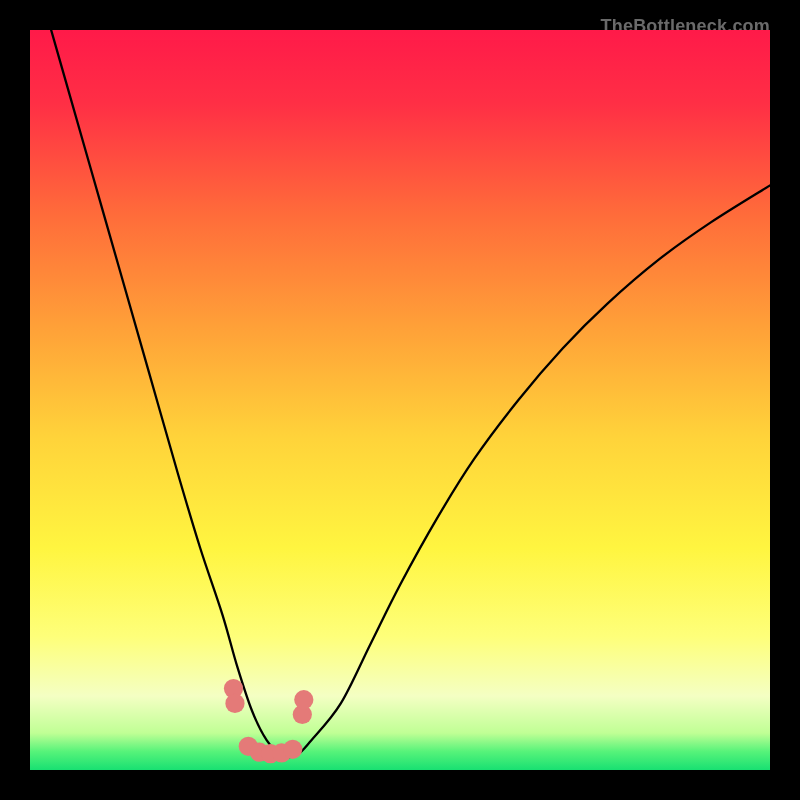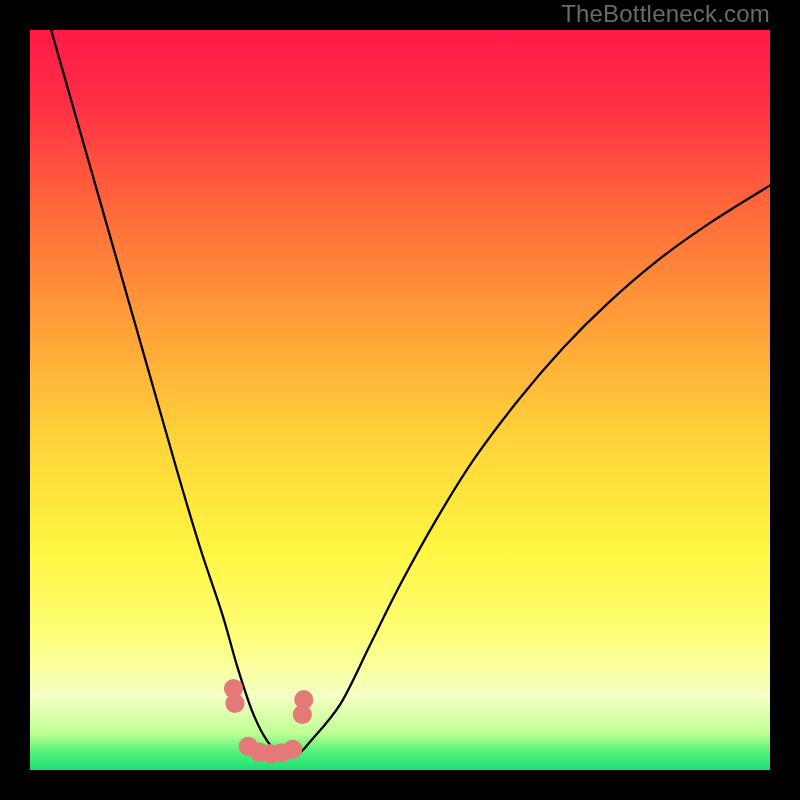"TheBottleneck.com" .watermark { font-size: 24px -> 18px; font-weight: 400 -> 700; top: 0 -> 16px }
